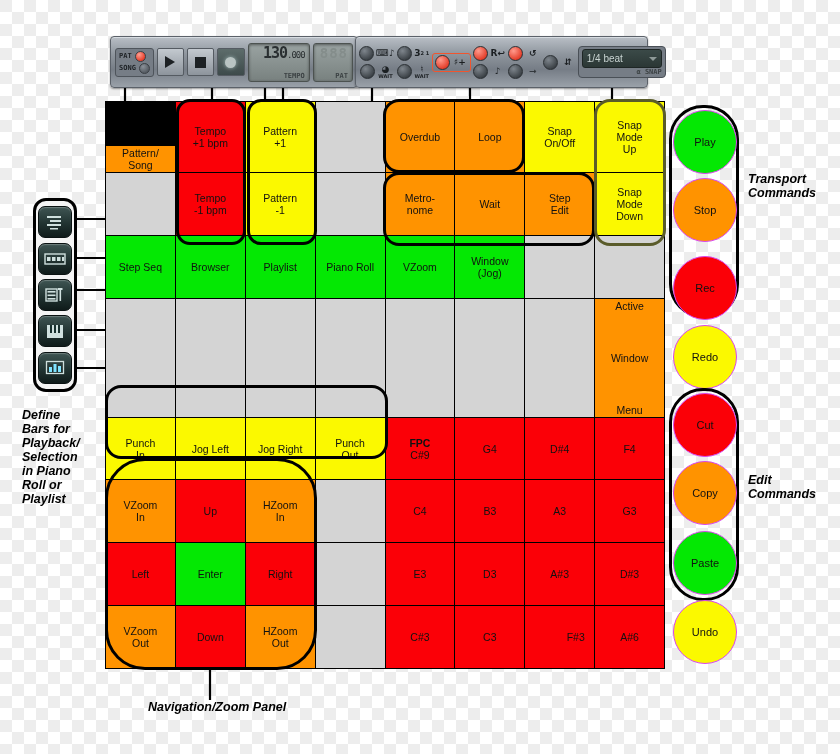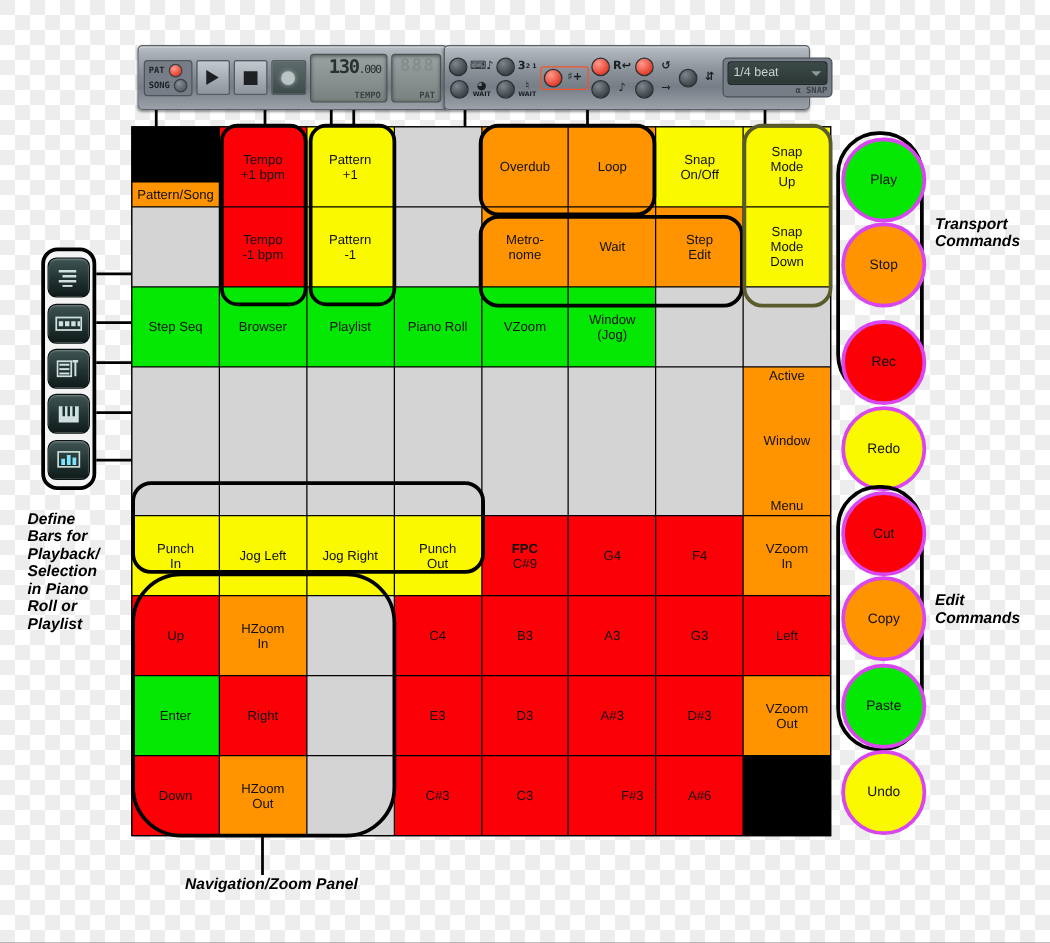"Play" .rbtn { border: 3px solid #d946ef -> 1px solid #d946ef }
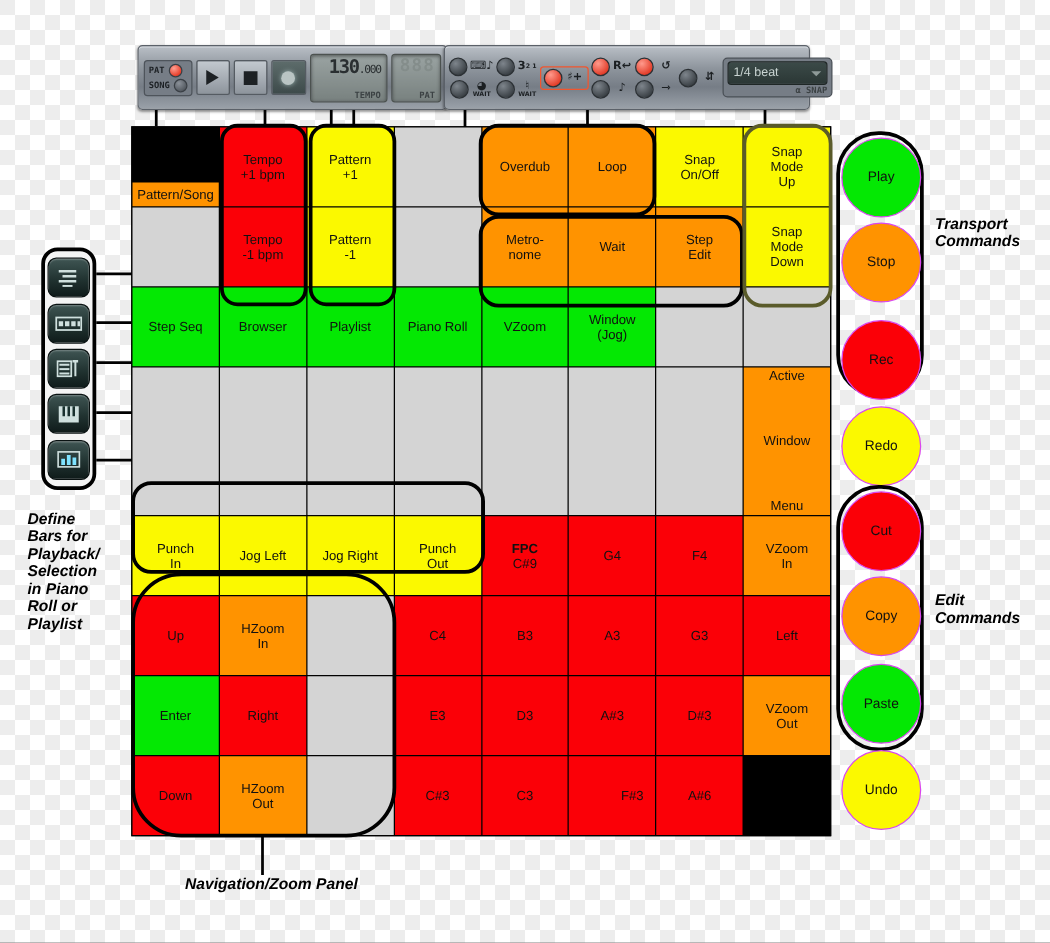"Pattern/" div.pad { flex-direction: row -> column }
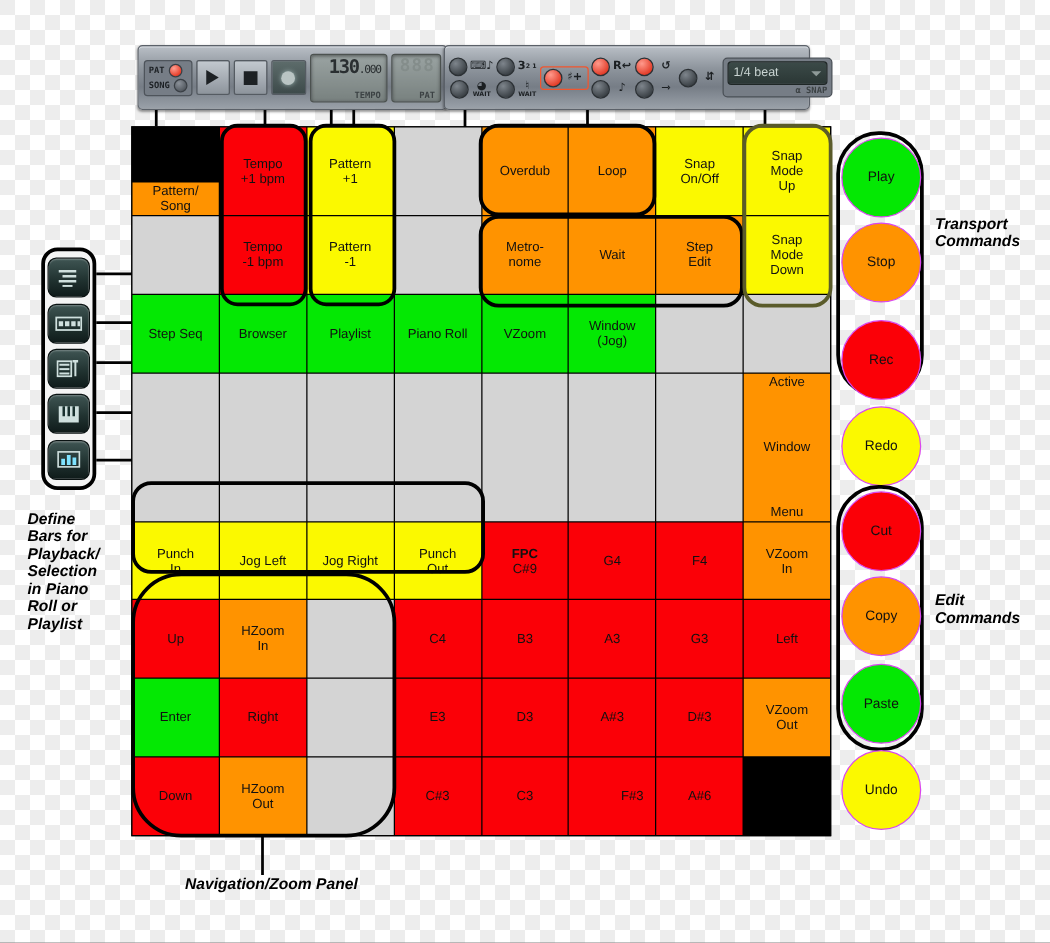"D#4" div.pad { html: none -> <div> <span>D#4</span> </div> }
